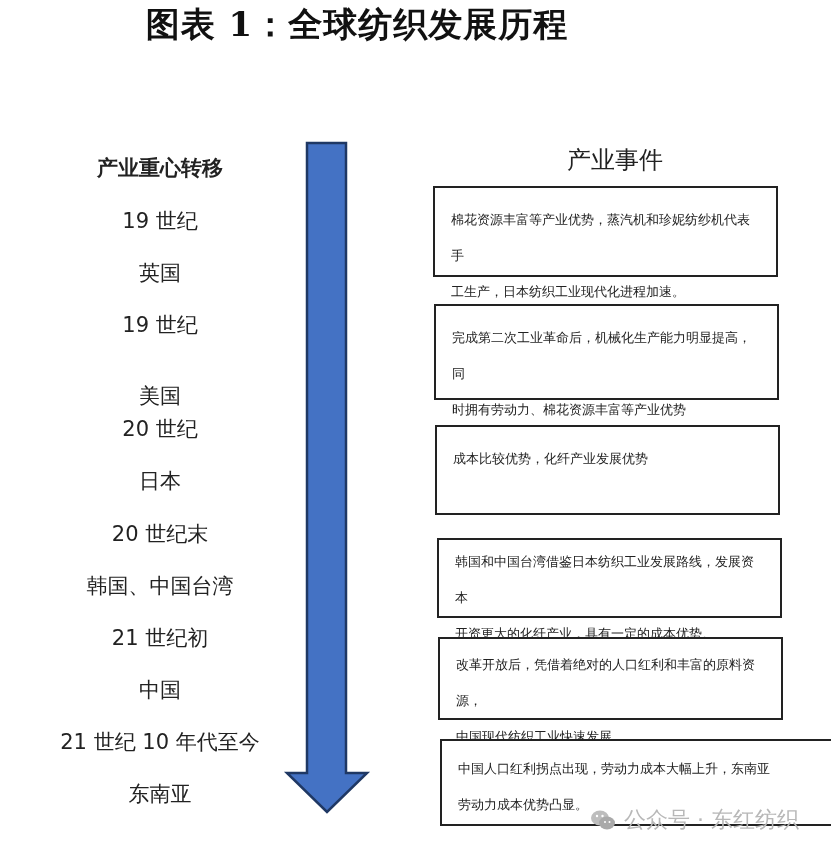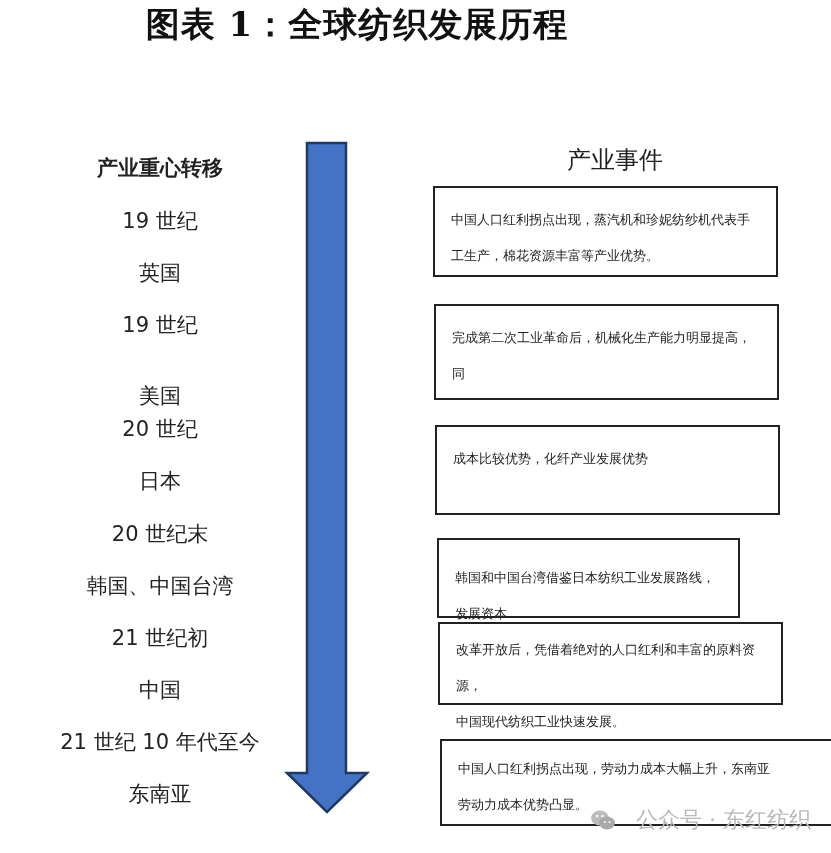"中国人口红利拐点出现，蒸汽机和珍妮纺纱机代表手" div { text: 中国人口红利拐点出现 -> 棉花资源丰富等产业优势 }
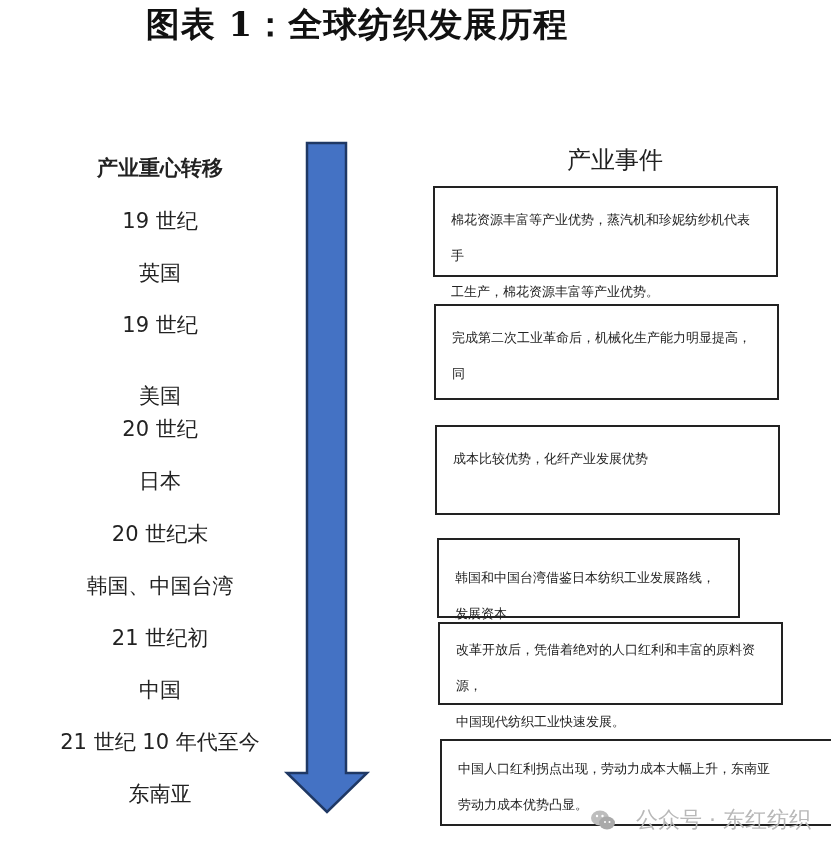"工生产，棉花资源丰富等产业优势。" div { text: 棉花资源丰富等产业优势 -> 日本纺织工业现代化进程加速 }
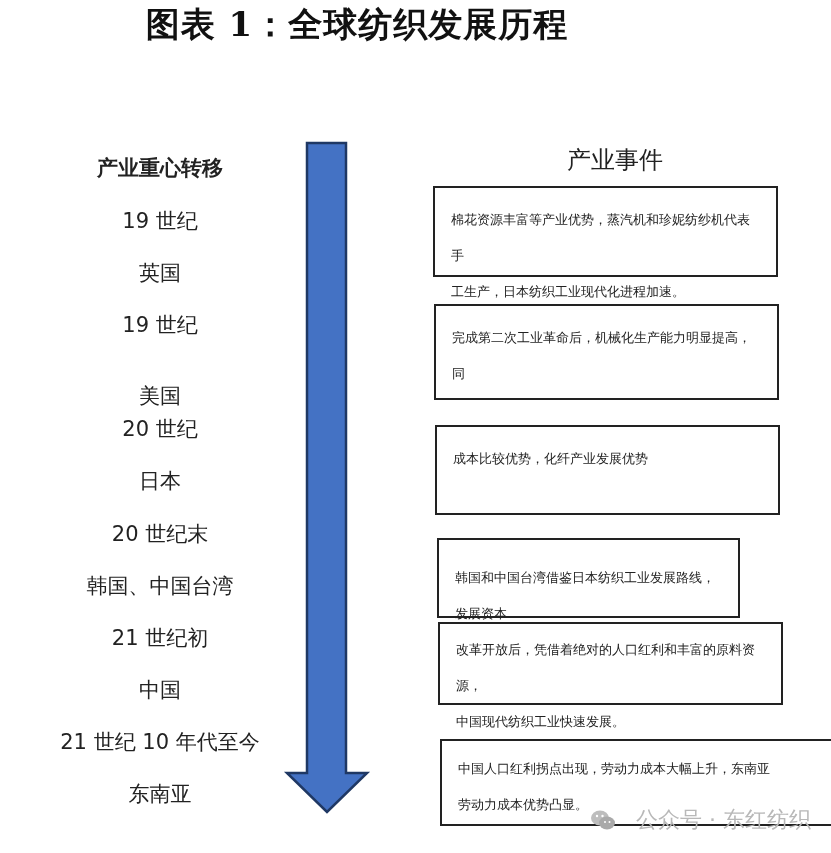"时拥有劳动力、棉花资源丰富等产业优势" div { html: none -> <div>时拥有劳动力、棉花资源丰富等产业优势</div> }
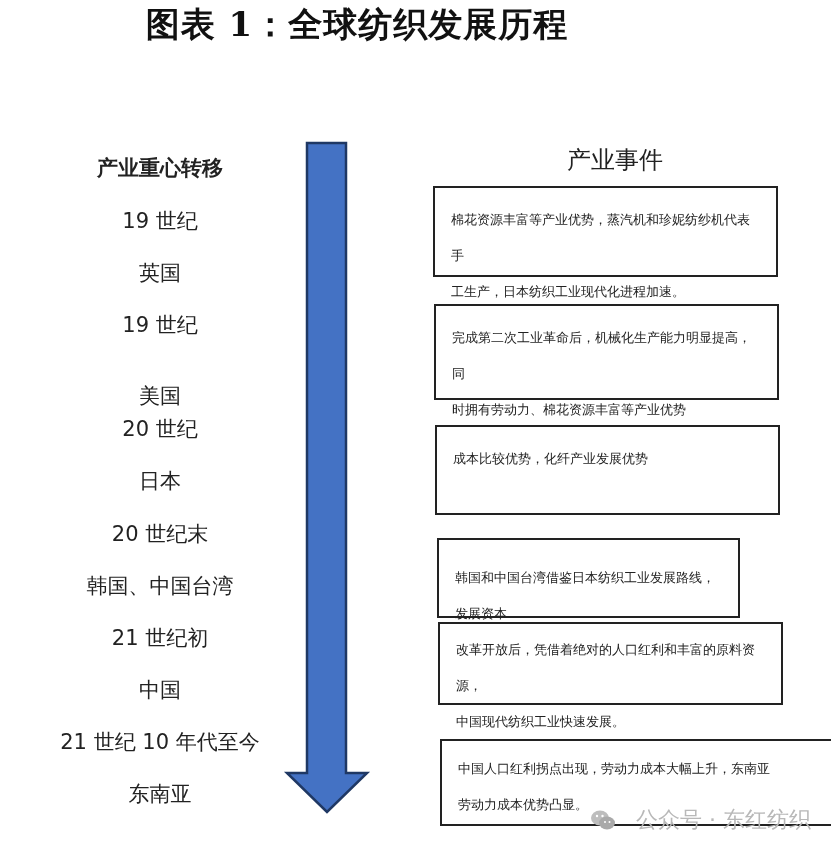"韩国和中国台湾借鉴日本纺织工业发展路线，发展资本" div.event-box { padding-top: 20px -> 4px; width: 303px -> 345px }
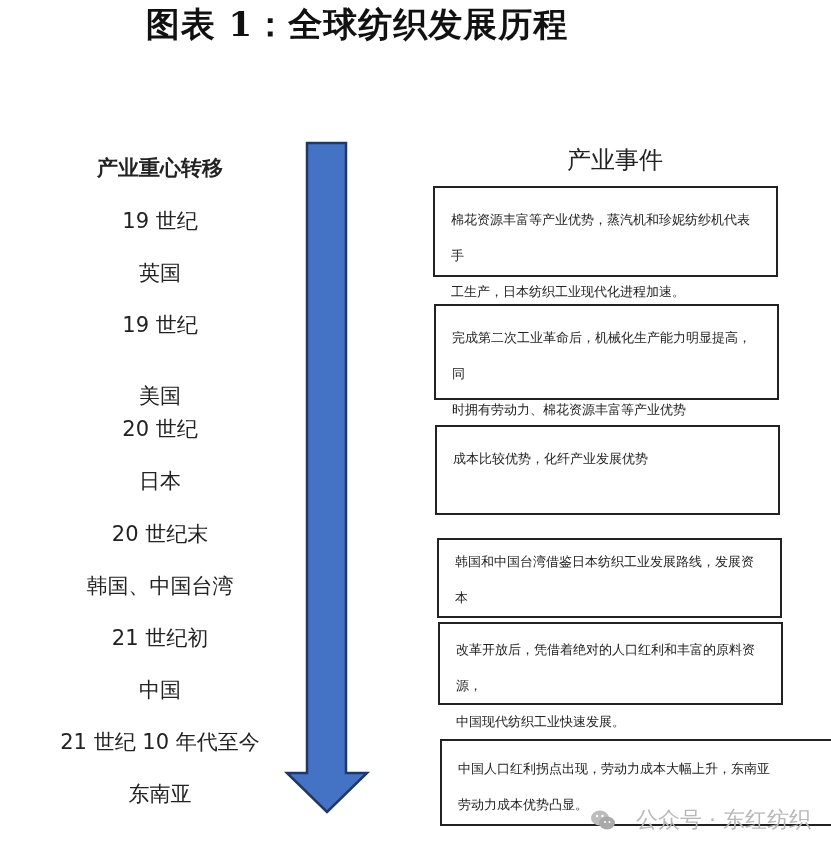"改革开放后，凭借着绝对的人口红利和丰富的原料资源，" div.event-box { top: 622px -> 637px }
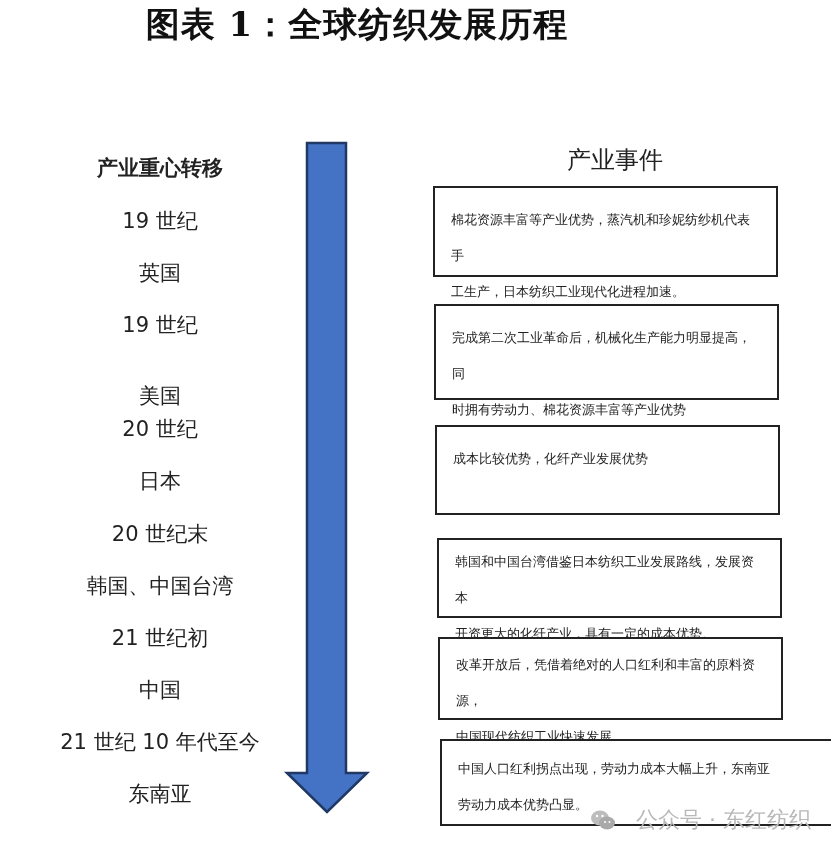"公众号 · 东红纺织" .watermark { gap: 20px -> 8px }
